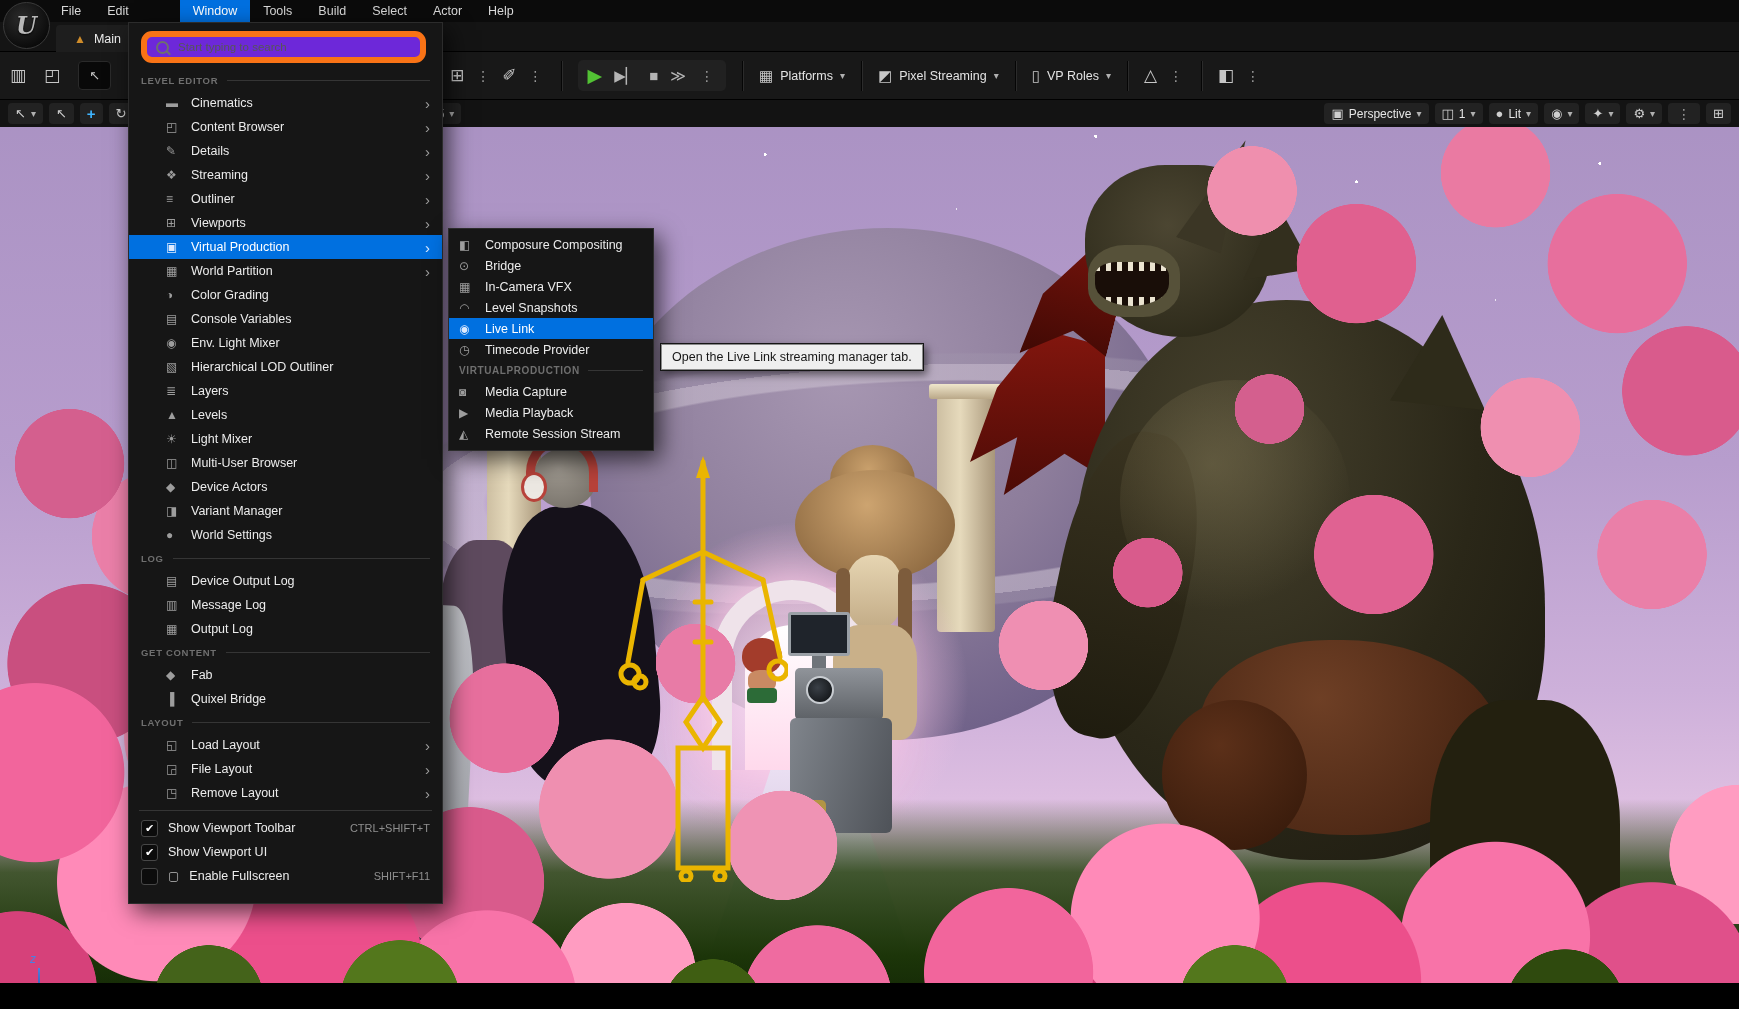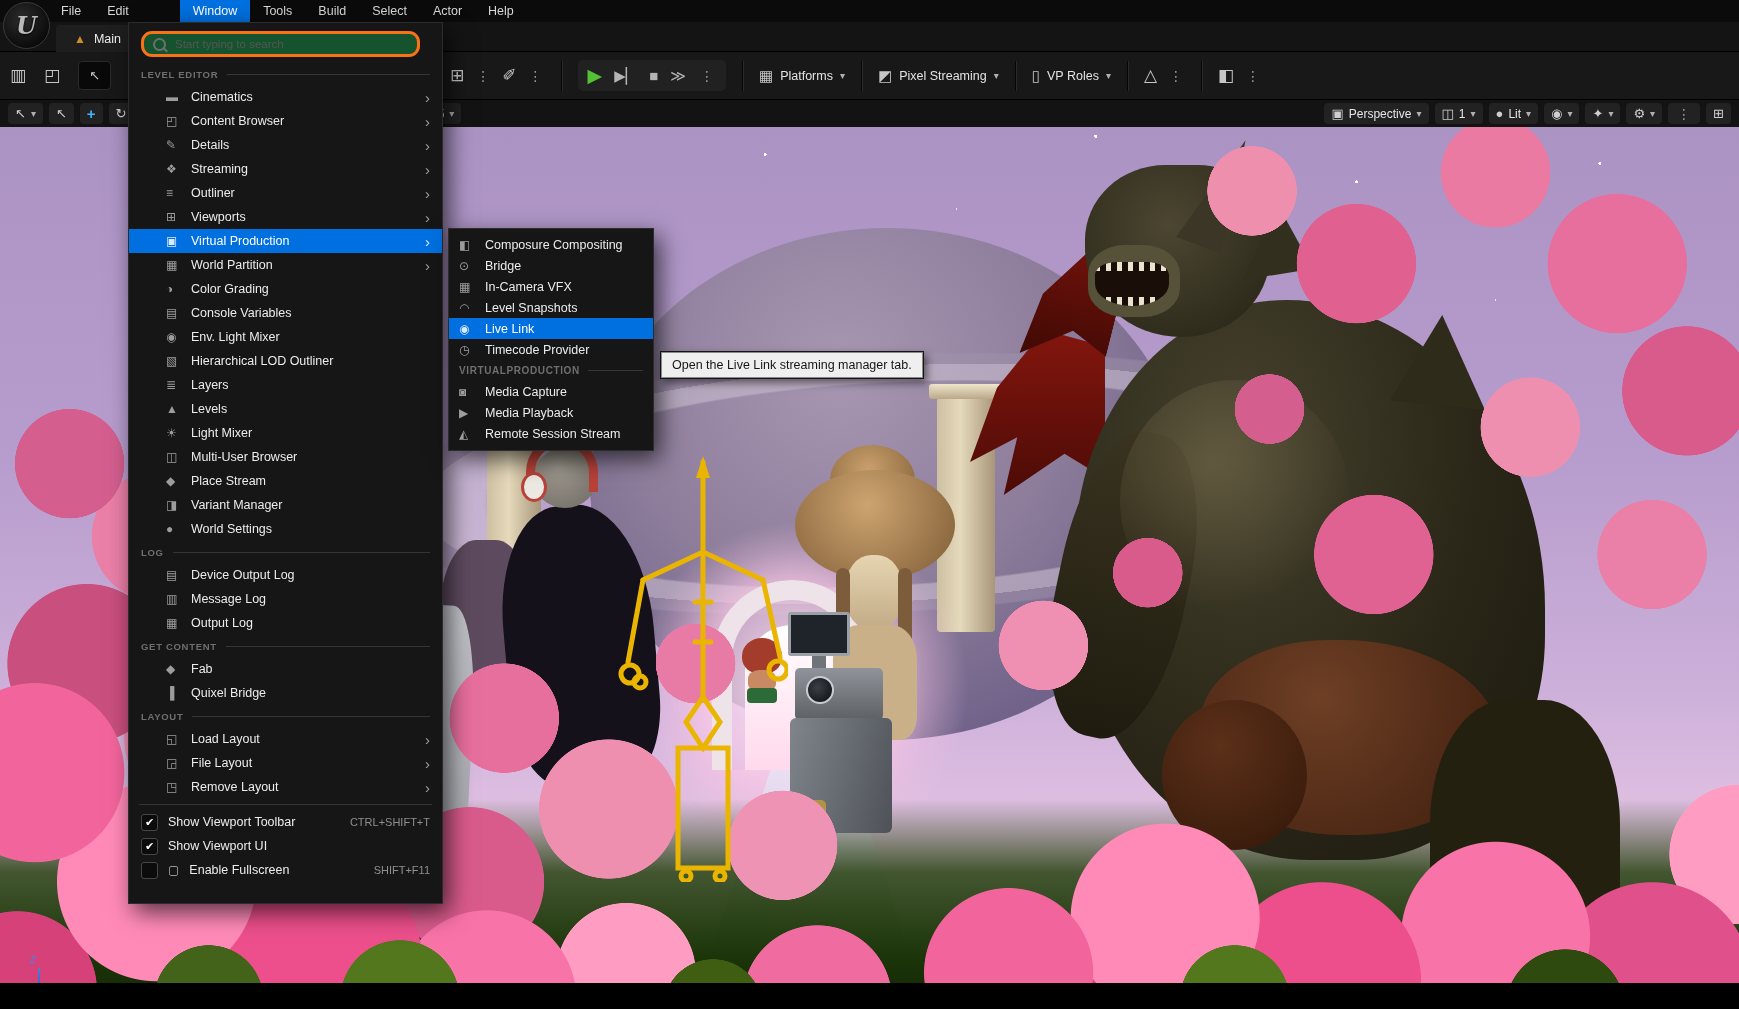"Start typing to search" #wm-search { background: #14532d -> #6d28d9; border: 3px solid #f97316 -> 6px solid #f97316 }
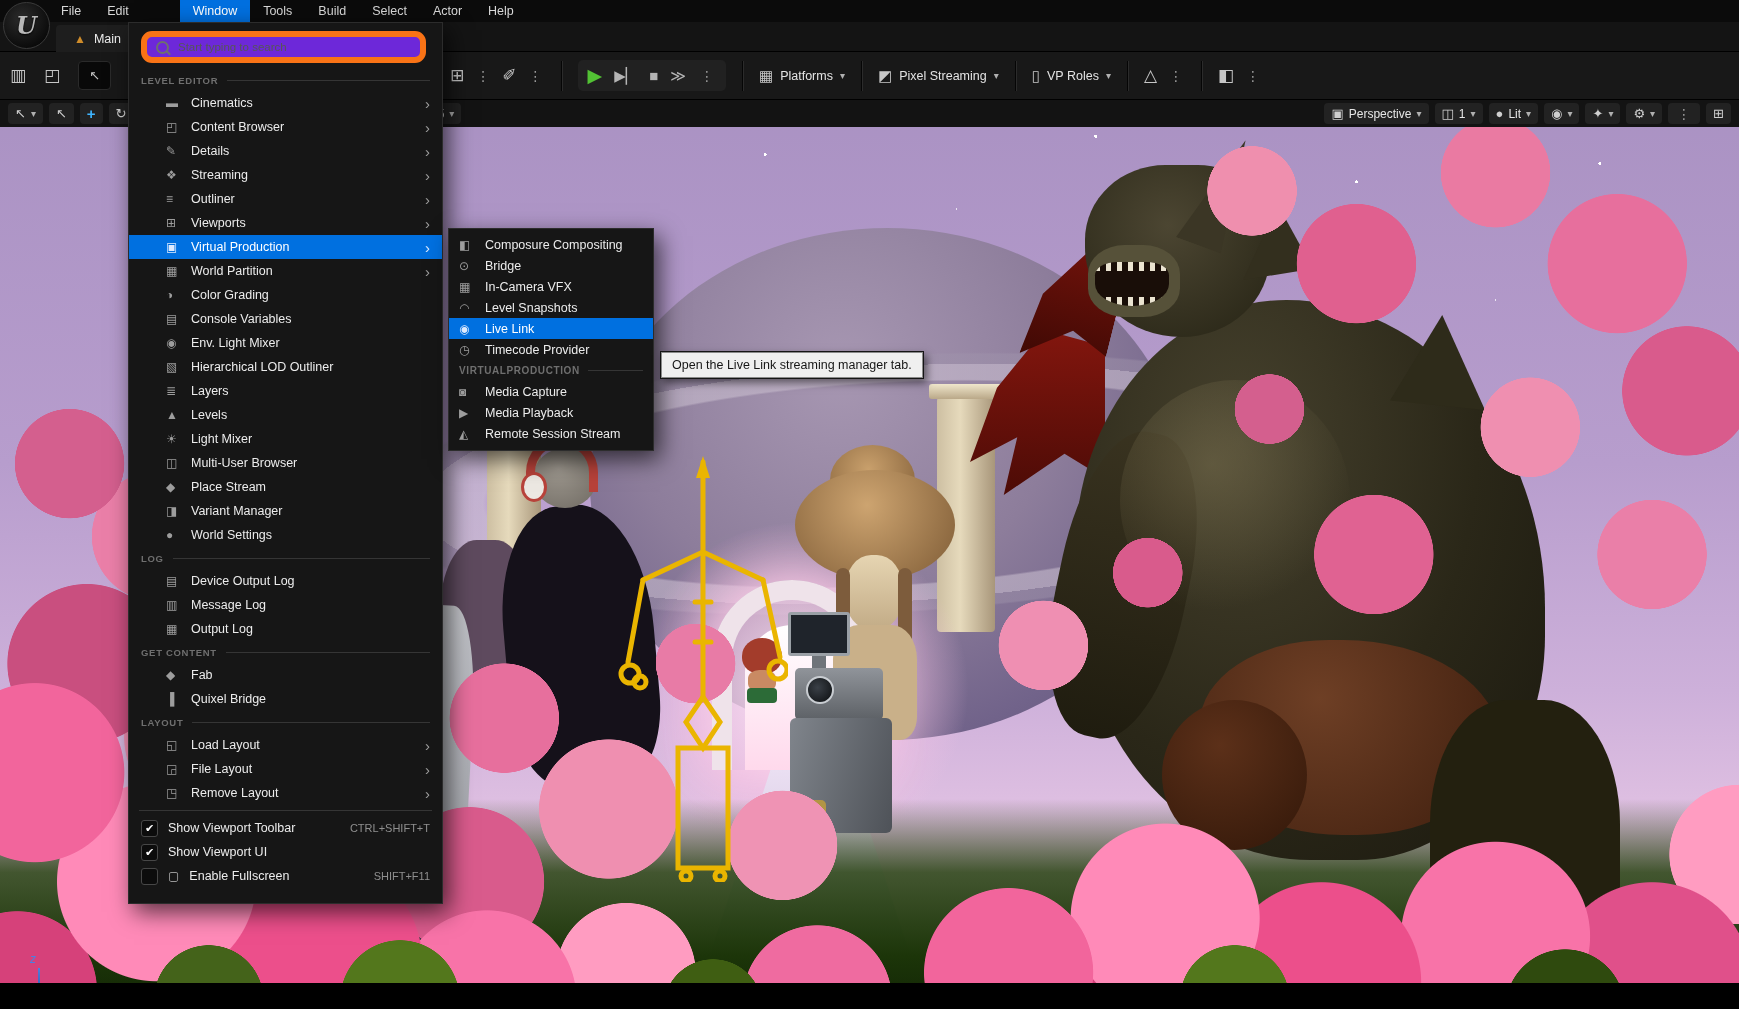"Open the Live Link streaming" #tooltip { top: 351px -> 343px }
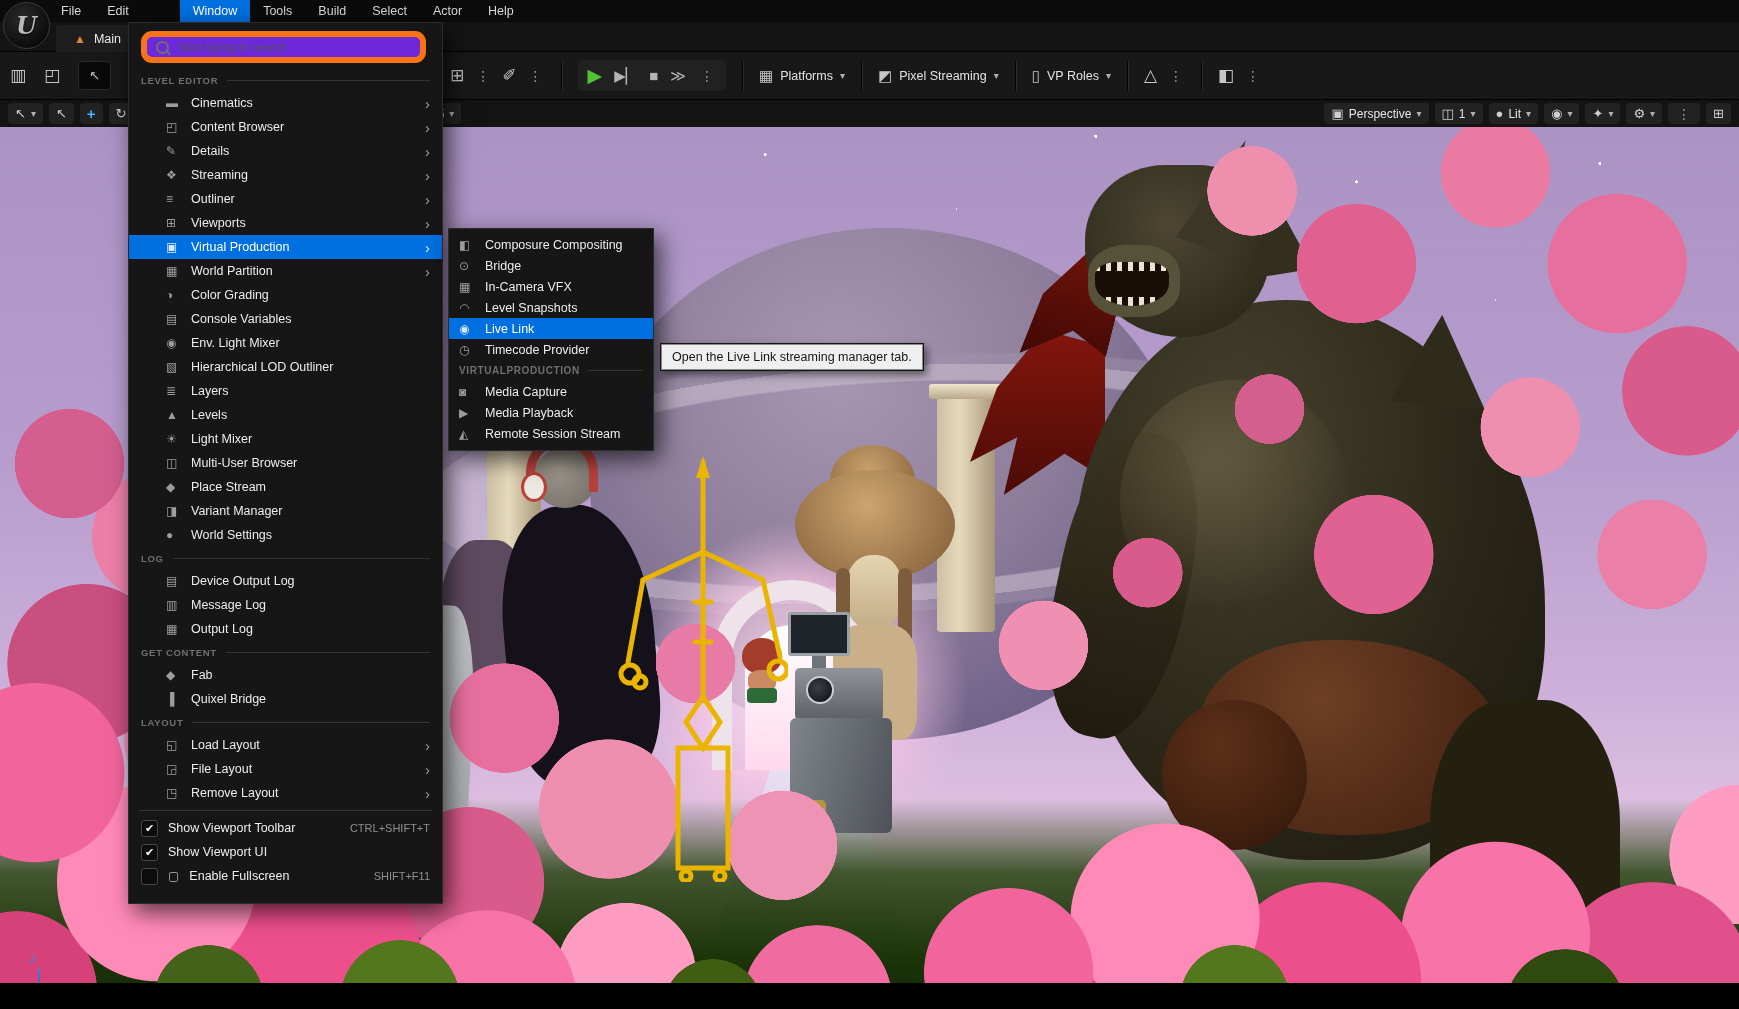"Place Stream" span.lb { text: Place Stream -> Device Actors }
